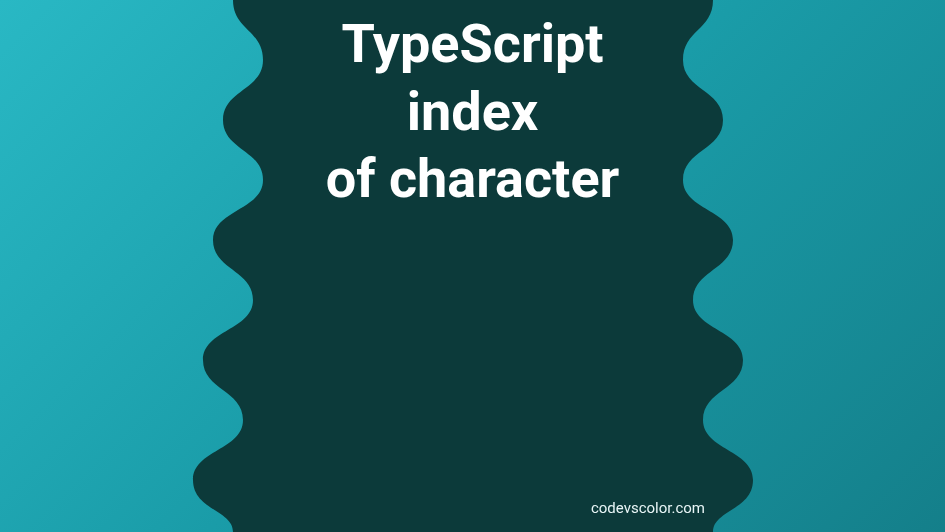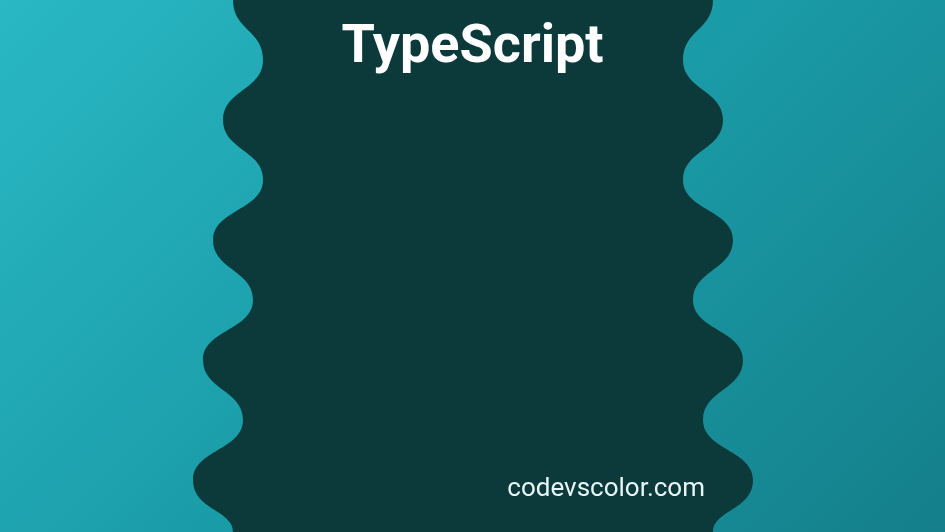"index" div { html: none -> <div>index</div> }
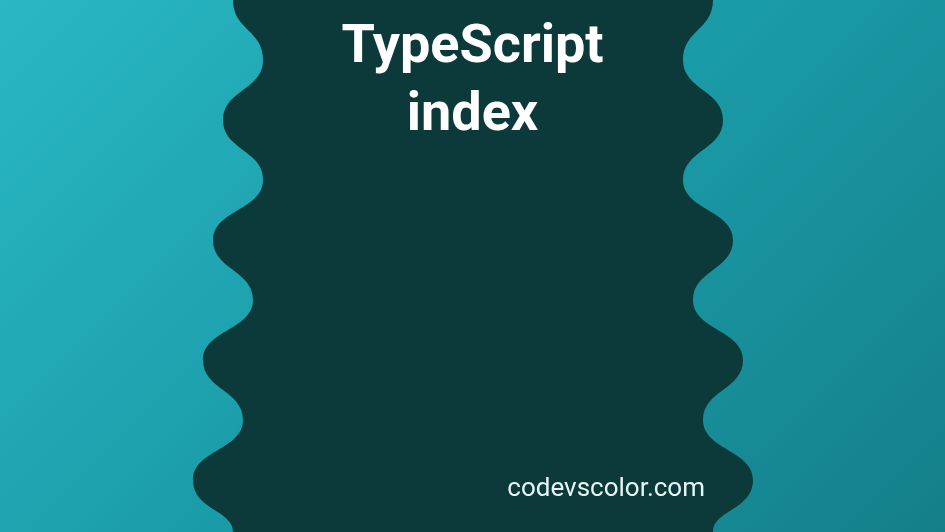"of character" div { html: none -> <div>of character</div> }
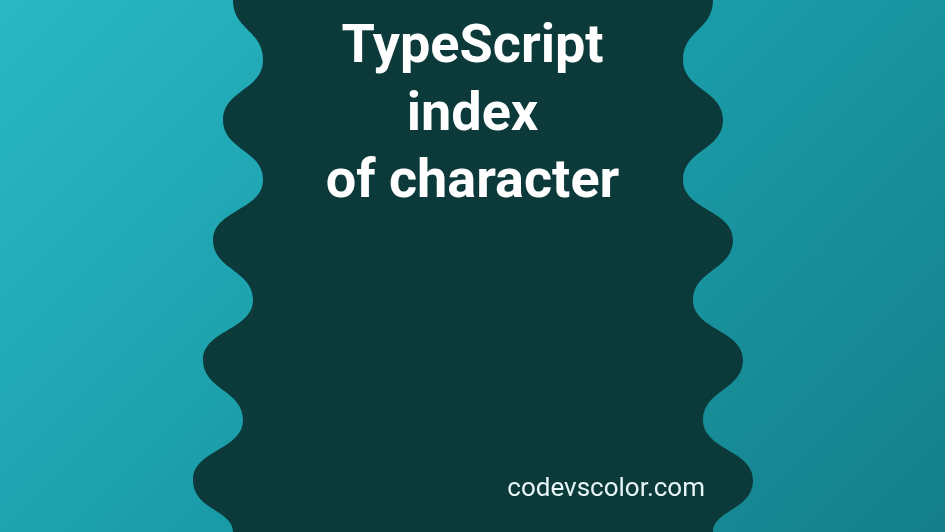"codevscolor.com" .attribution { bottom: 30px -> 15px; font-size: 26px -> 15px }
